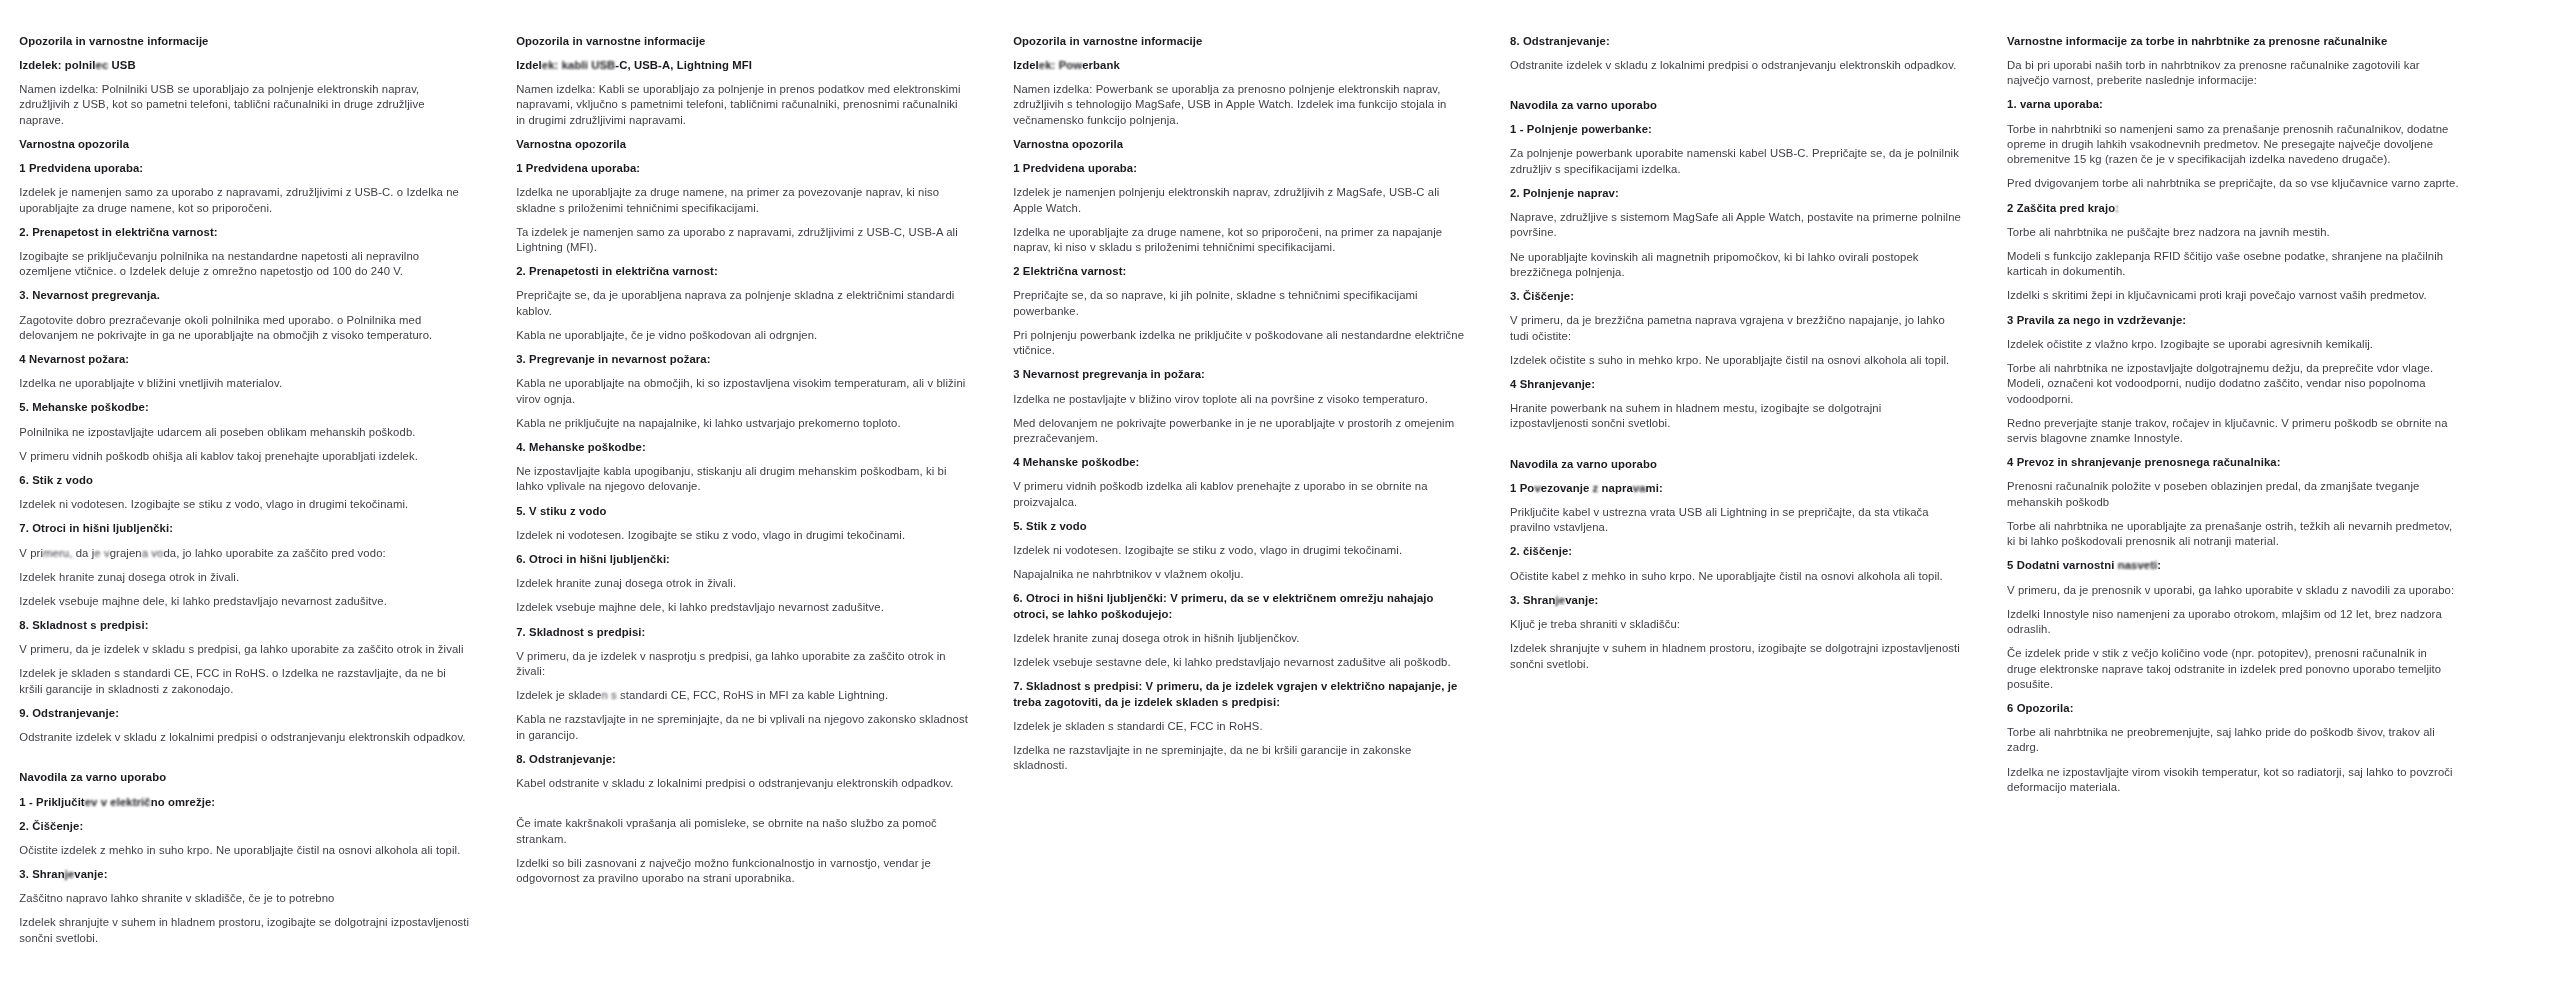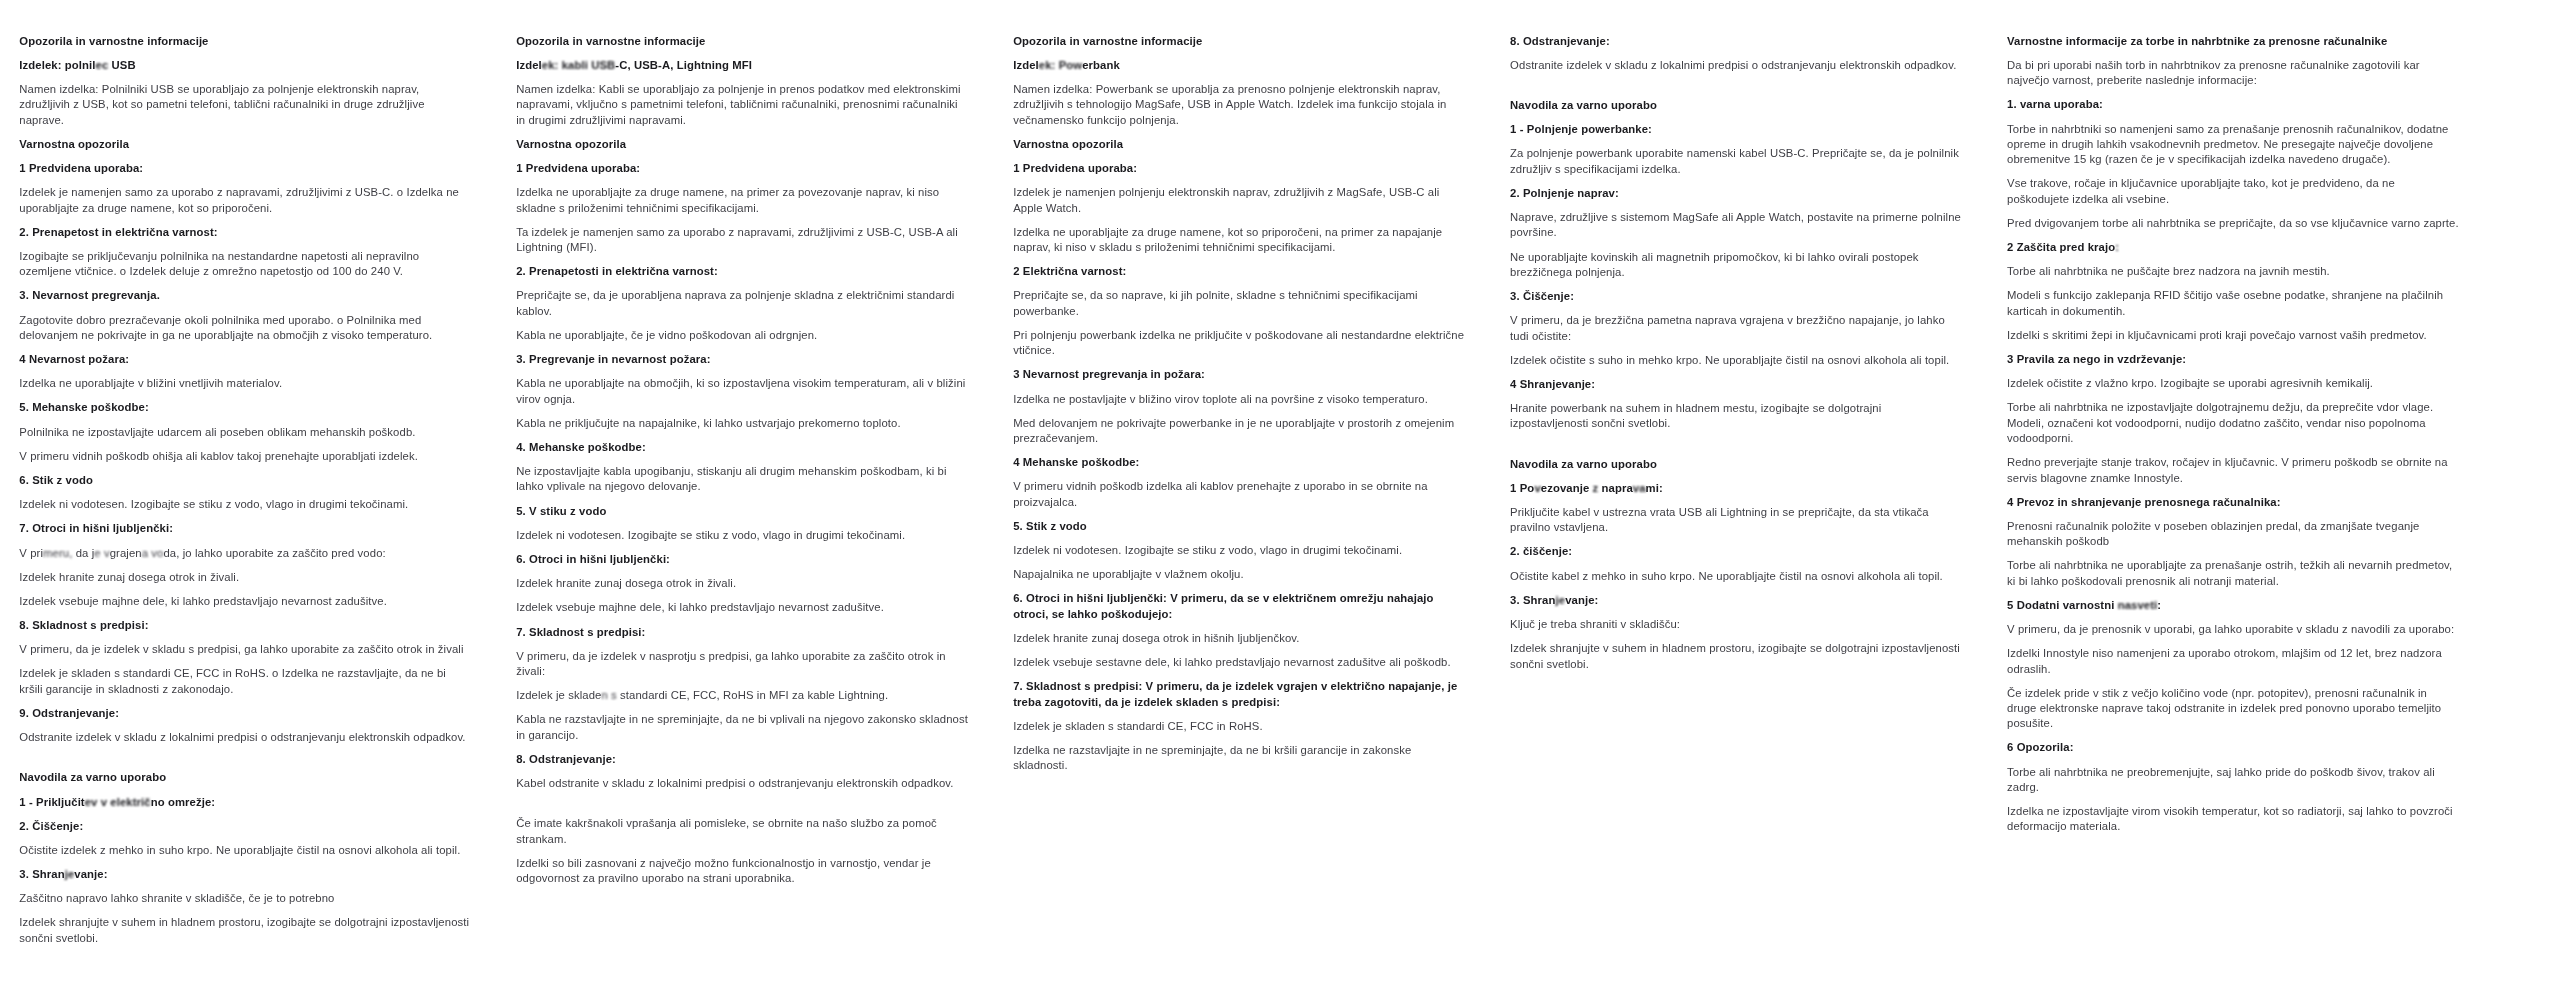"Vse trakove, ročaje in ključavnice" div.para { html: <div><span>Vse trakove, ročaje in ključavnice uporabljajte tako, kot je predvideno, da ne poškodujete izdelka ali vsebine.</span></div> -> none }
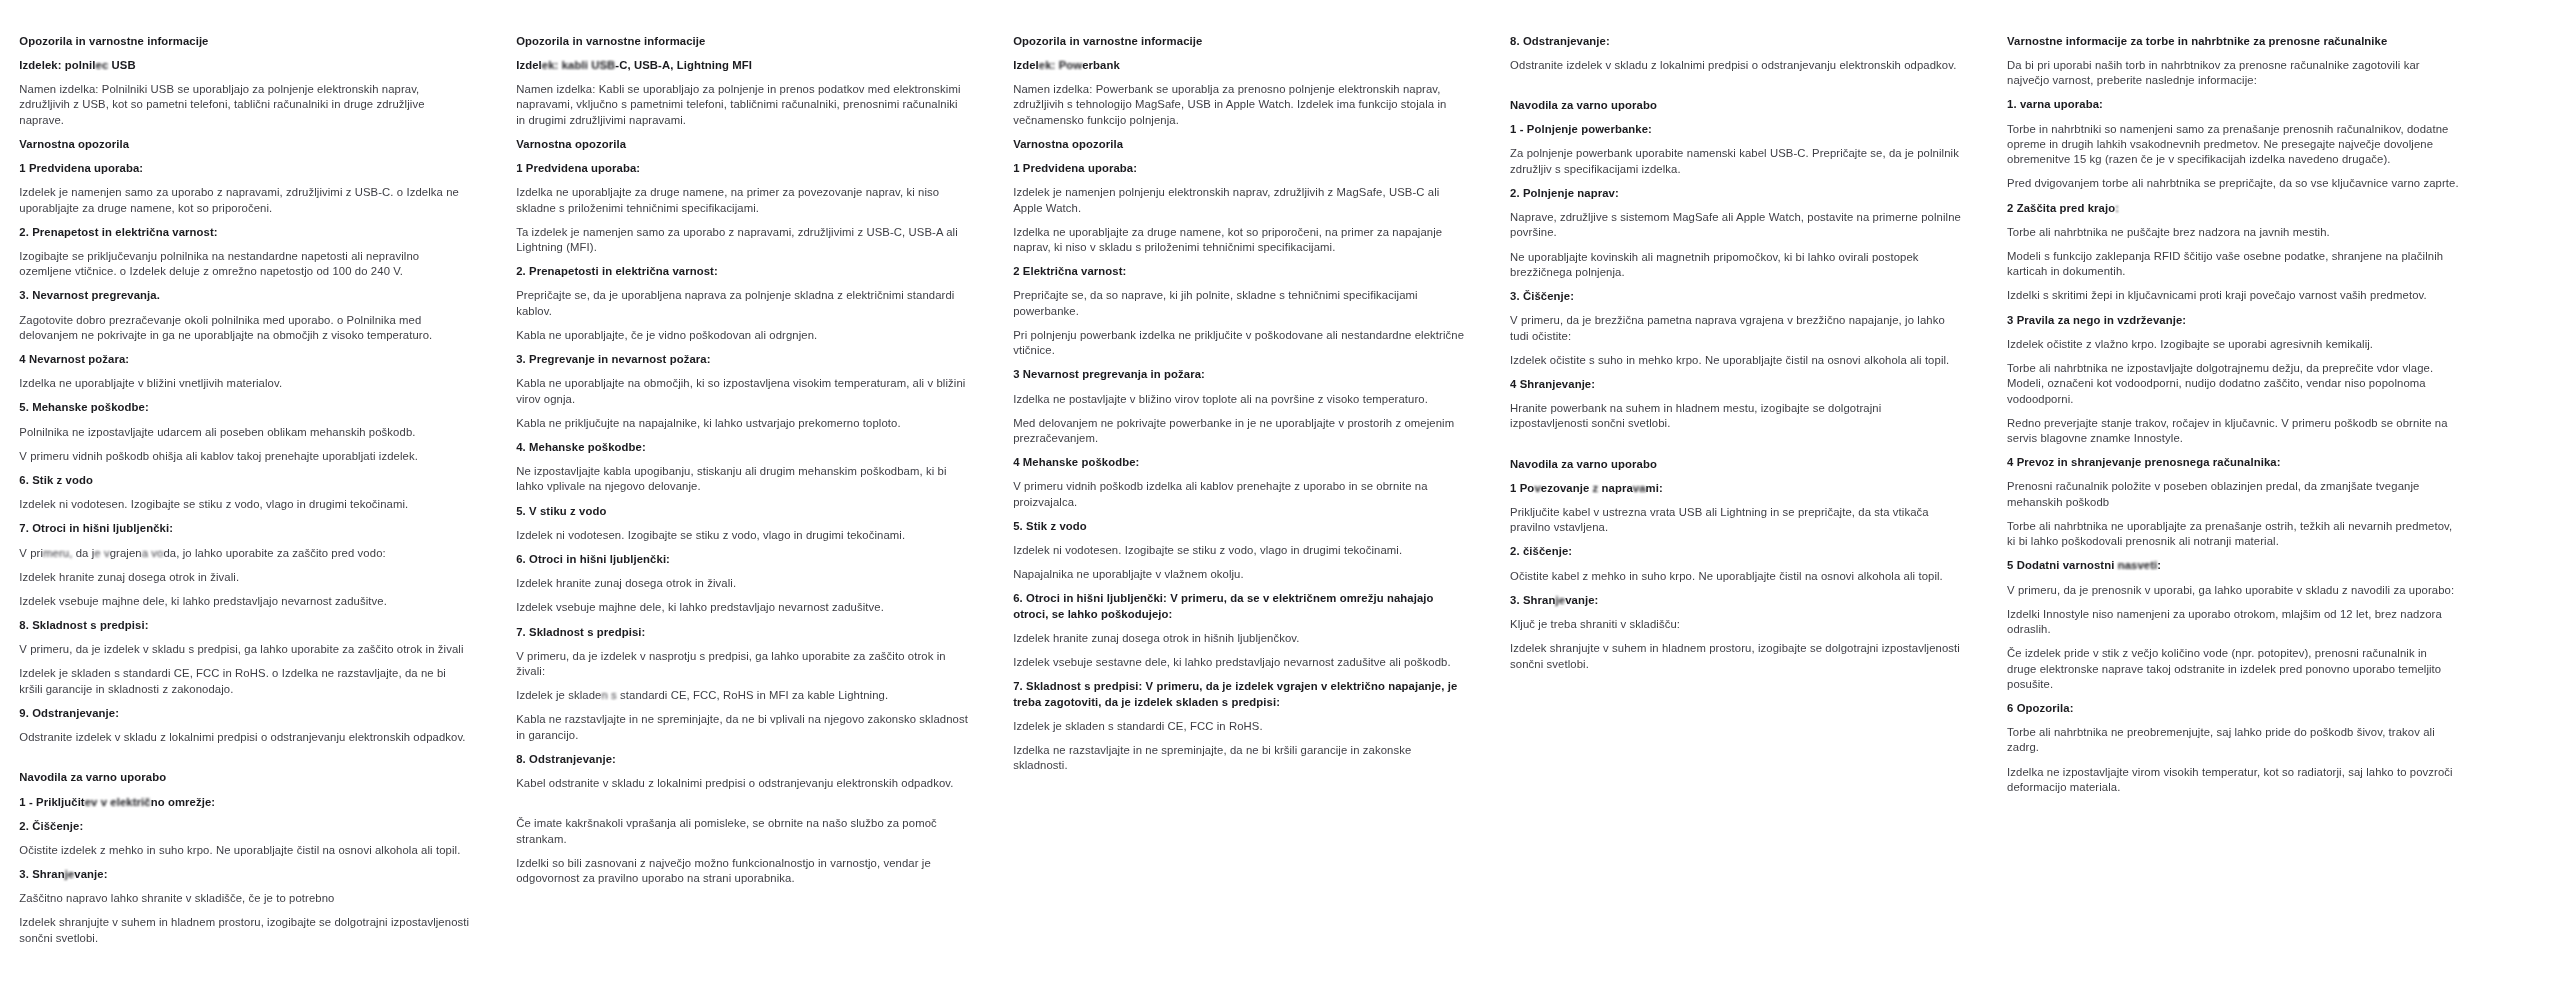"Napajalnika ne uporabljajte v vlažnem" span { text: uporabljajte -> nahrbtnikov }
